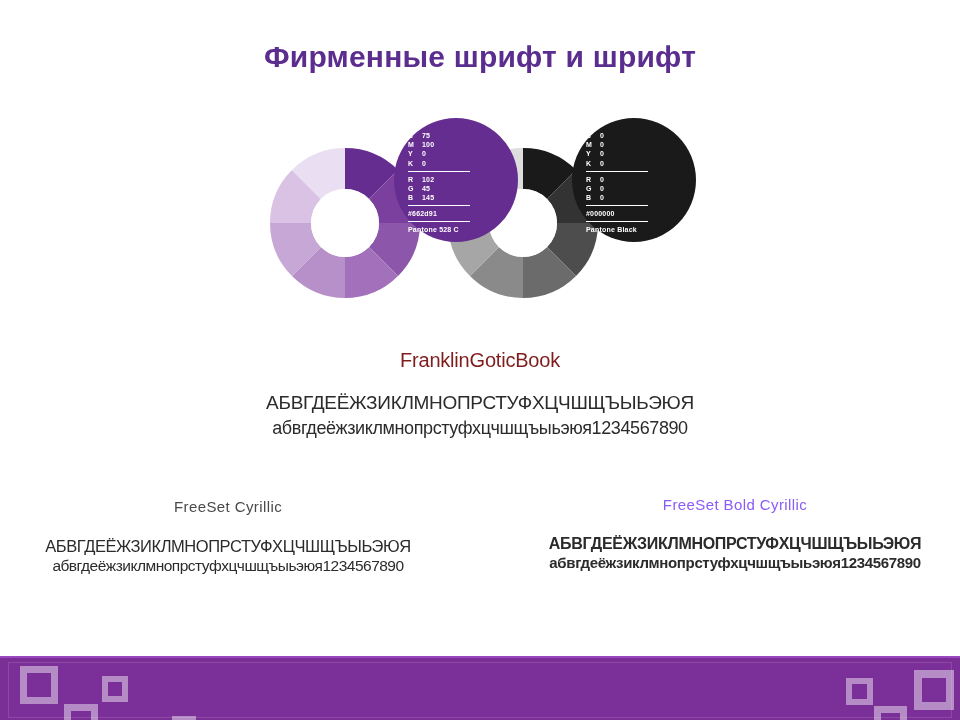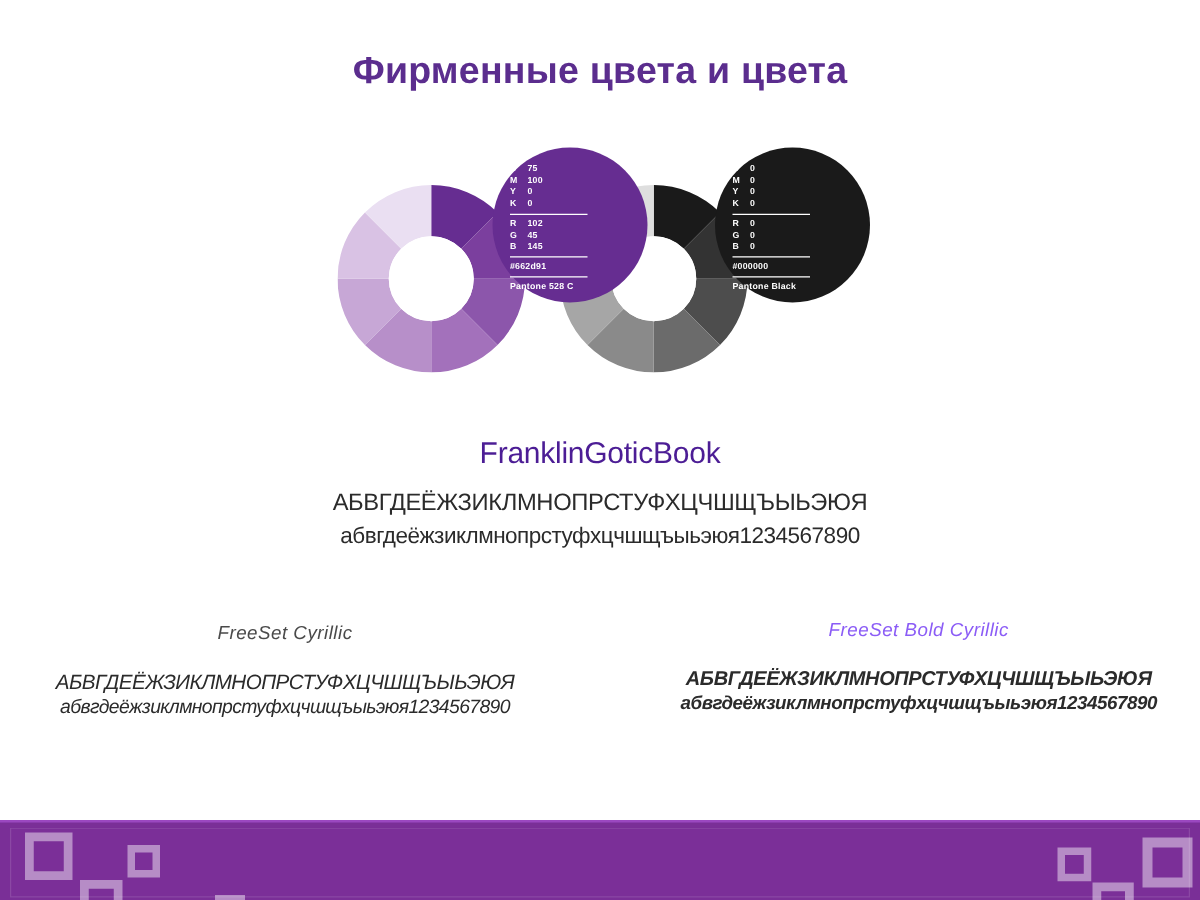"Фирменные цвета и цвета" div.slide-title { text: цвета и цвета -> шрифт и шрифт }
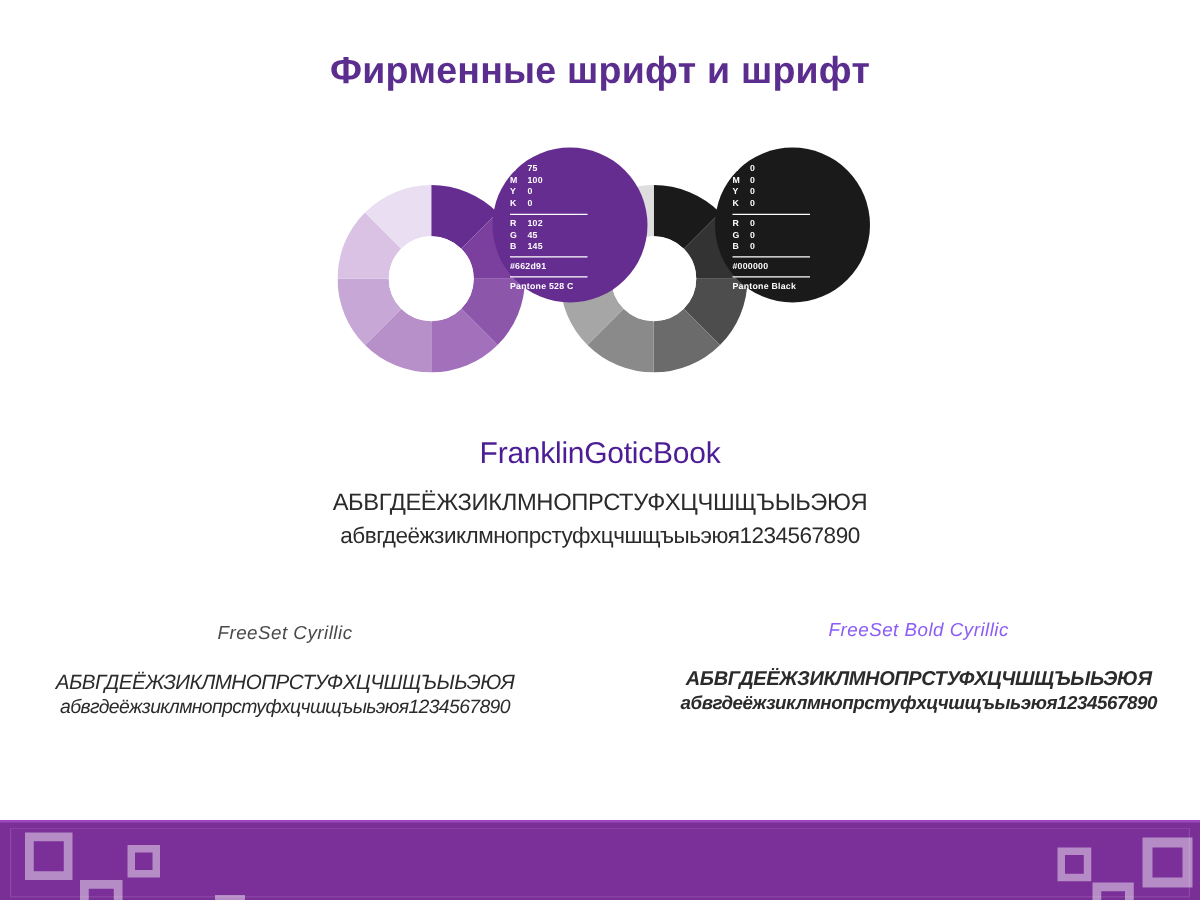"FranklinGoticBook" .font-name-main { color: #4c1d95 -> #7f1d1d; font-size: 24px -> 20px }
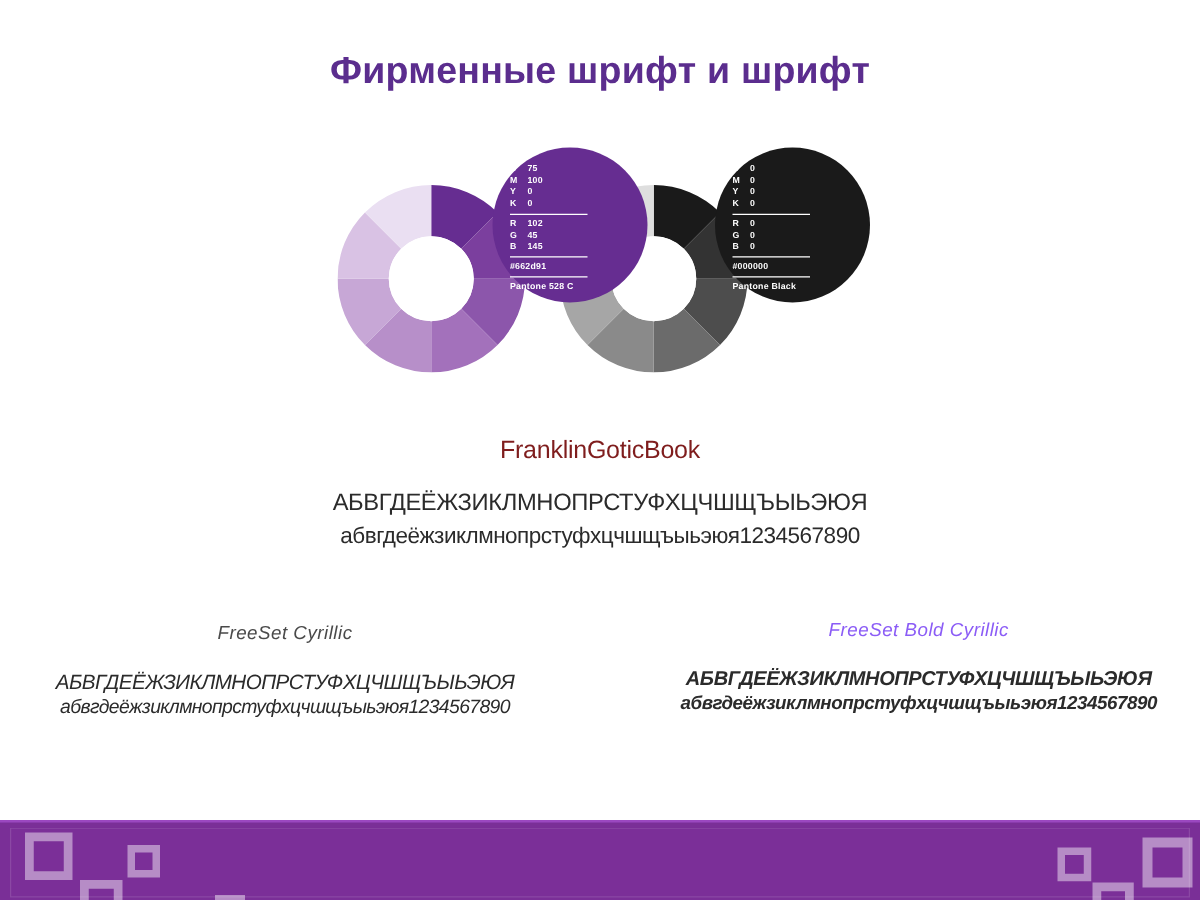"FreeSet Cyrillic" .spec { font-style: italic -> none }
